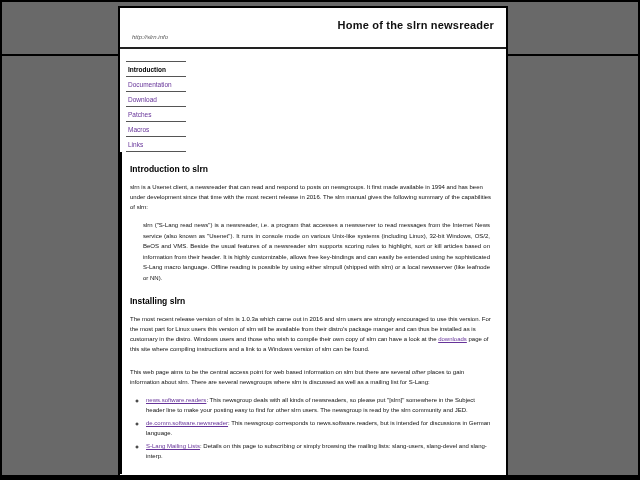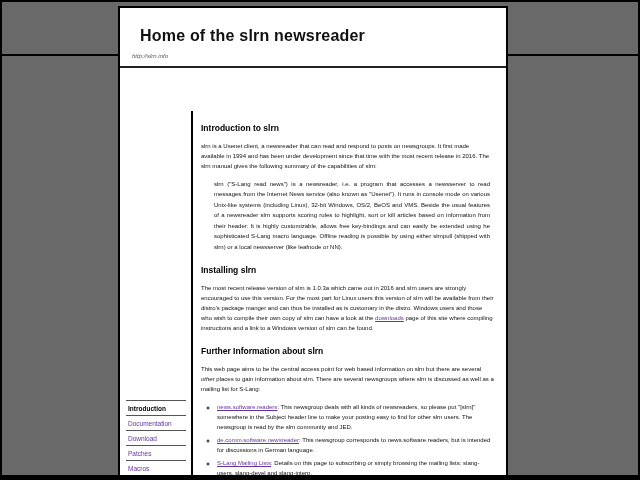"Home of the slrn newsreader" .page-title { font-size: 16px -> 11px; margin: 8px -> 0; text-align: none -> right }
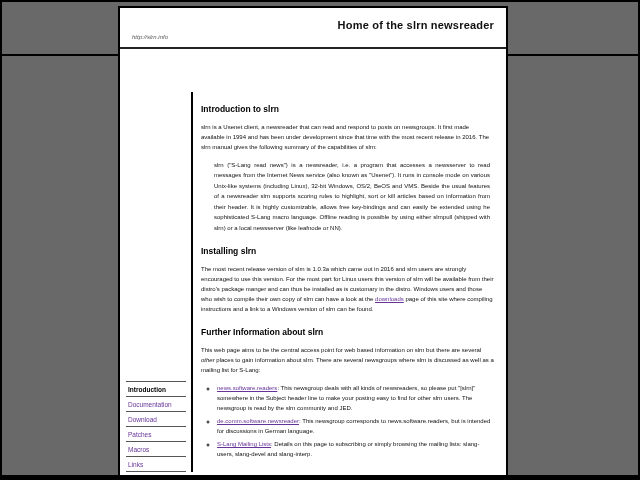"Introduction to slrn" .columns { align-items: flex-end -> flex-start; flex-direction: none -> column }
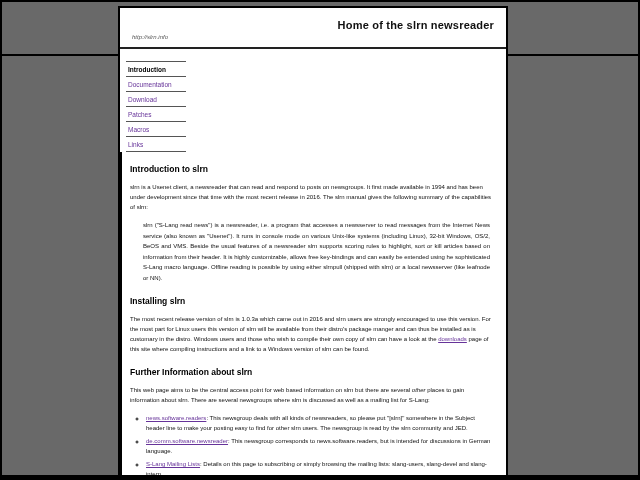"Further Information about slrn" h2 { html: <h2>Further Information about slrn</h2> -> none }
